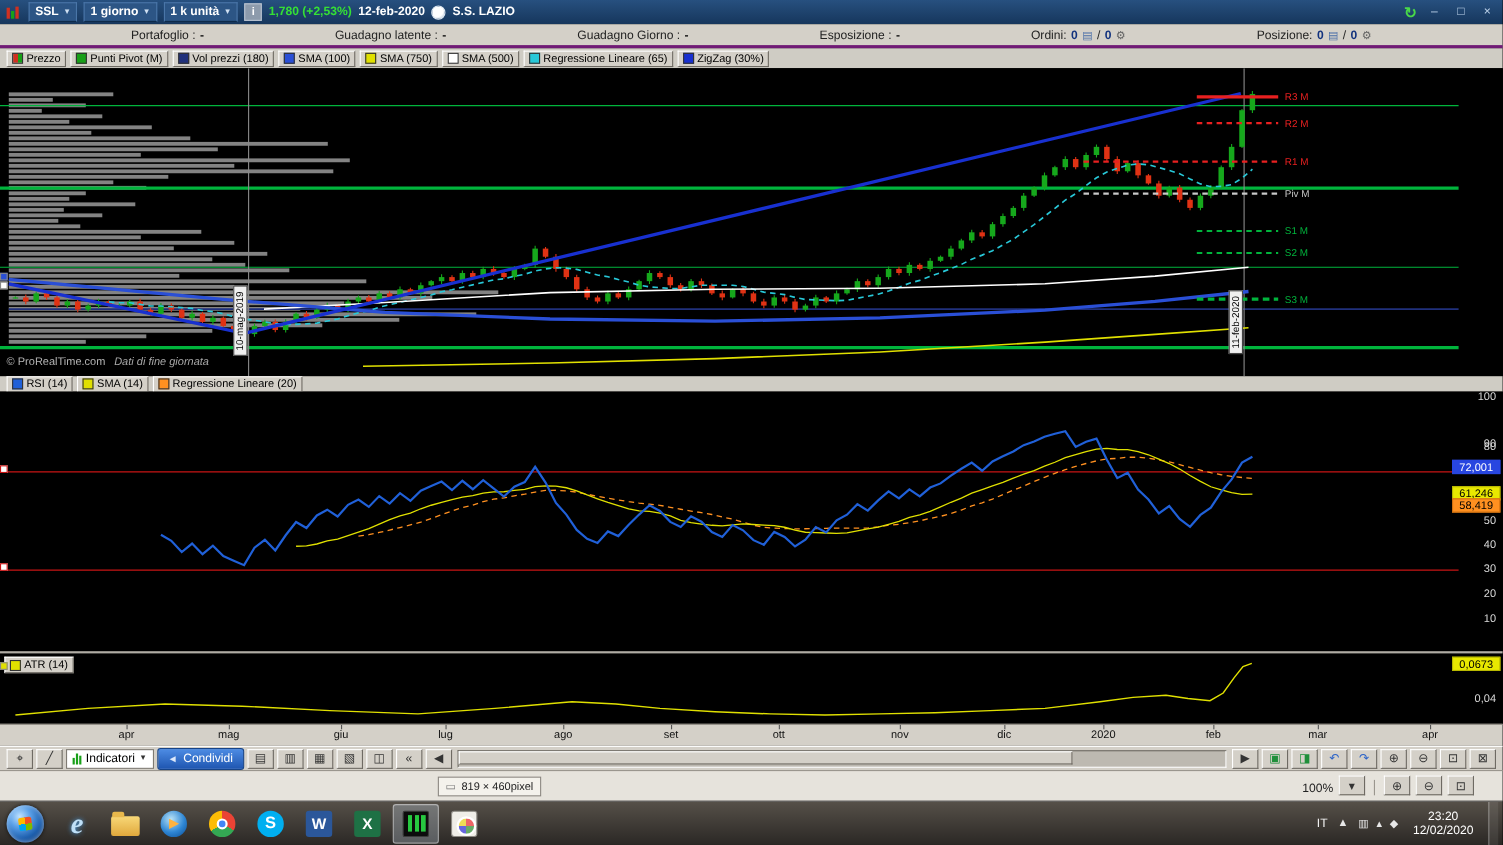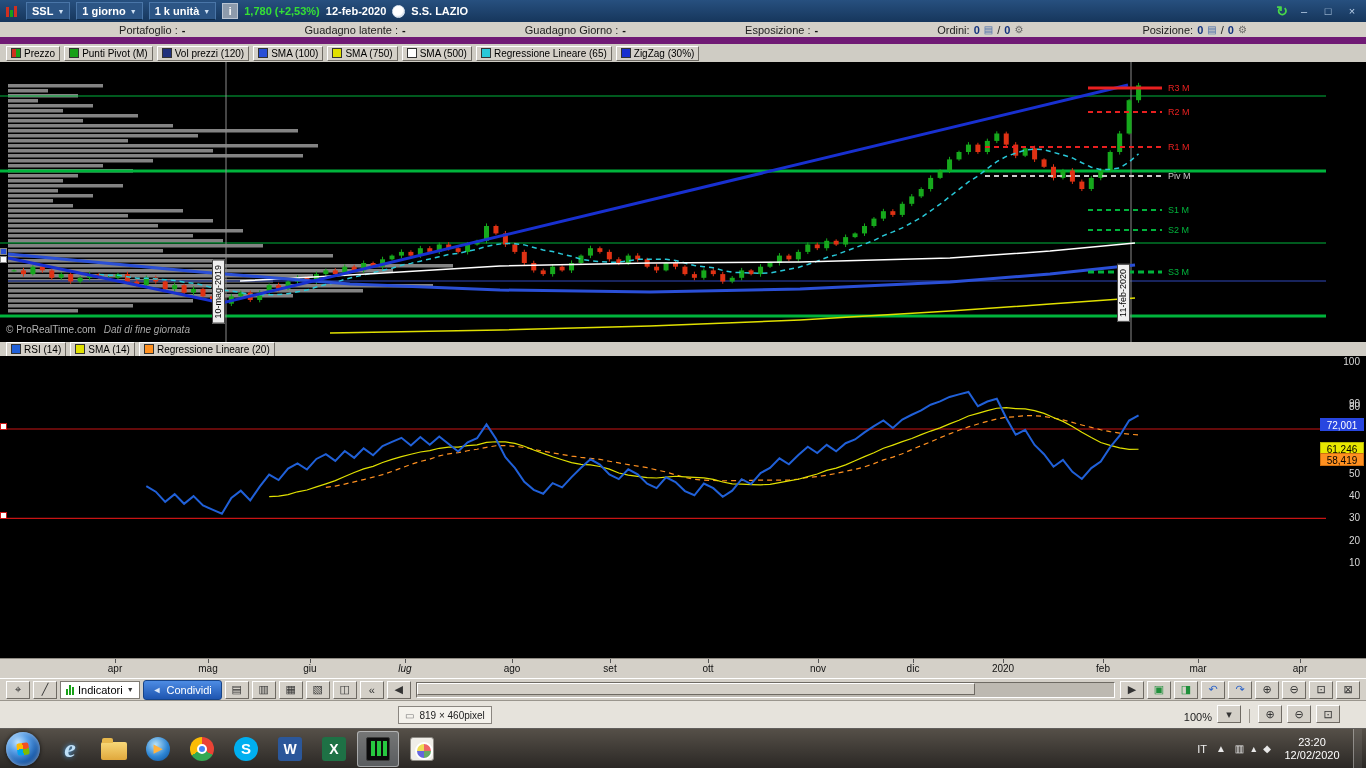"Portafoglio :" .infobar { border-bottom: 7px solid #701a75 -> 3px solid #701a75 }
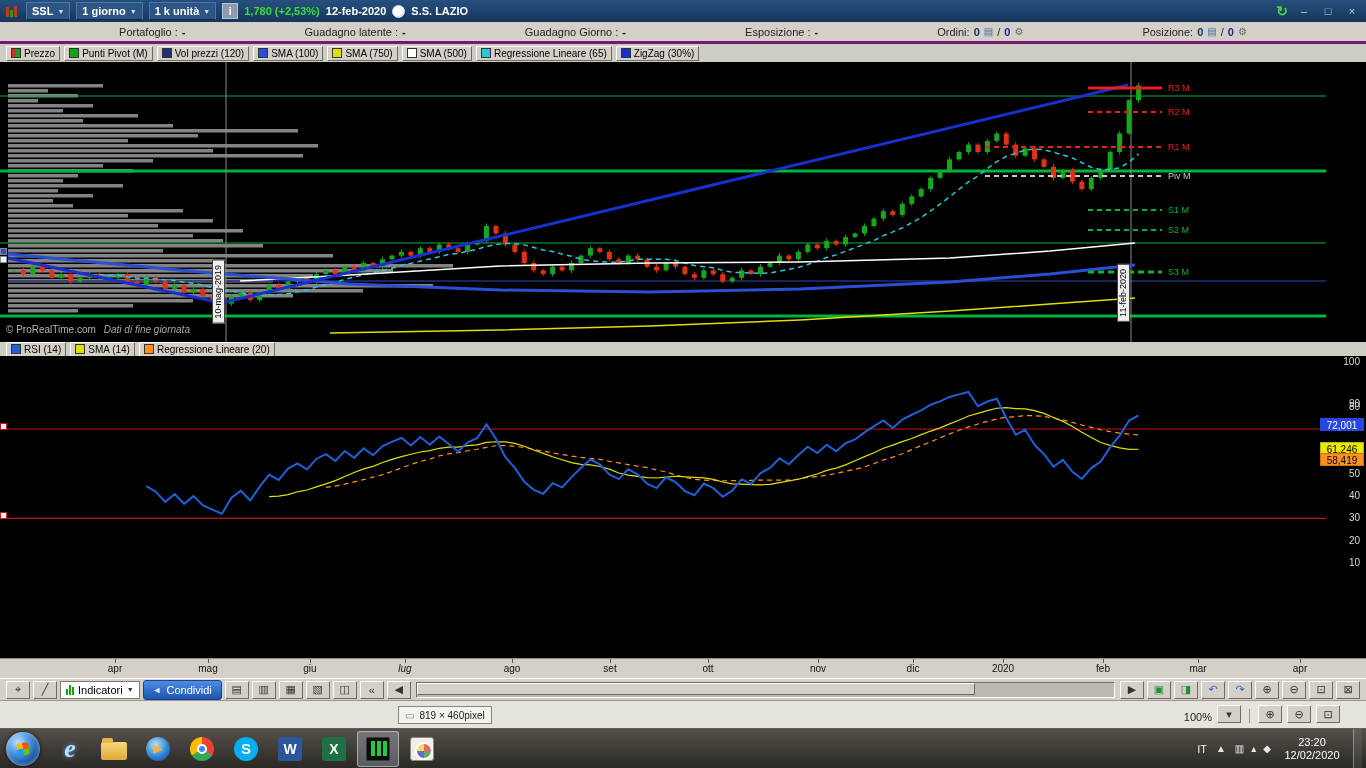"Vol prezzi (120)" span.chip-label { text: 120 -> 180 }
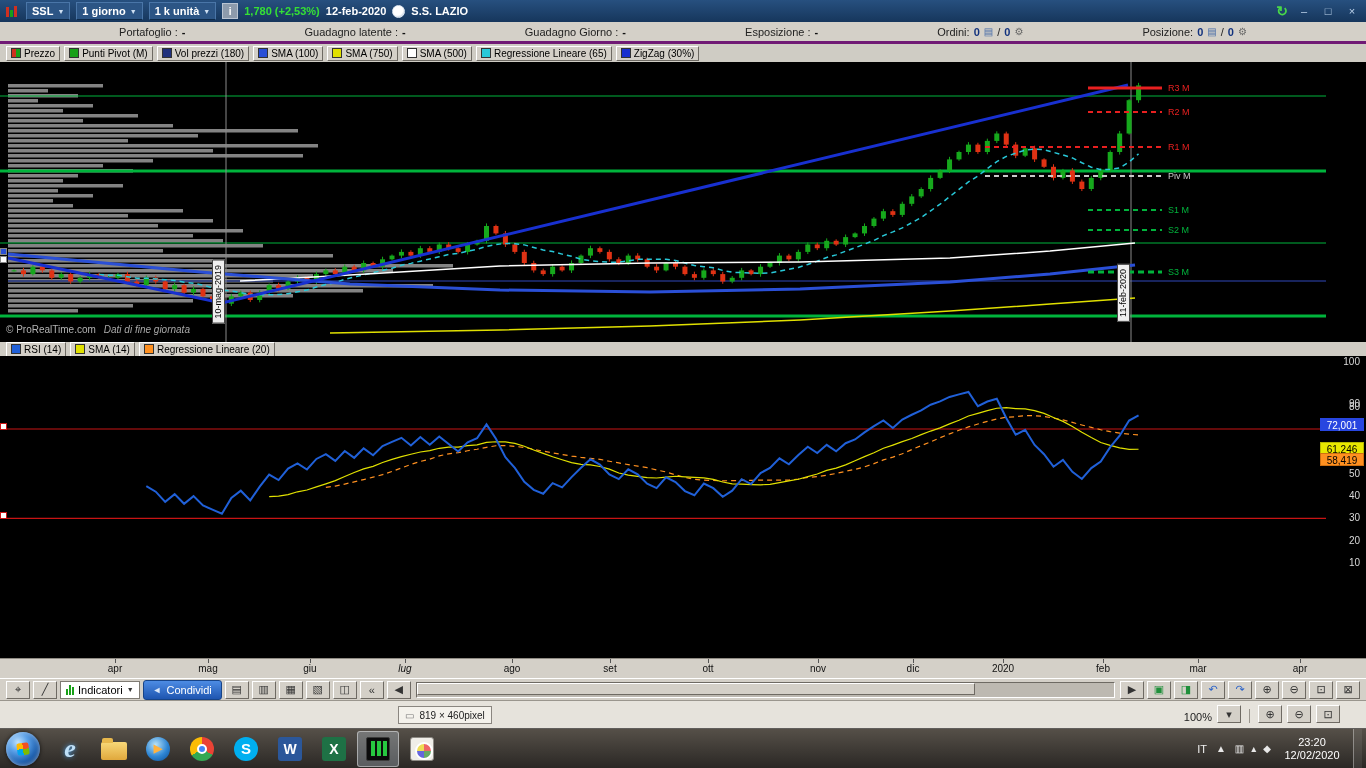"ATR (14)" div.atr-wrap { html: none -> <div> <svg> <polyline></polyline> </svg> <div> <div> <span></span> <span>ATR (14)</span> </div> </div> <div> <div>0,0673</div> <div>0,04</div> </div> <div></div> </div> }
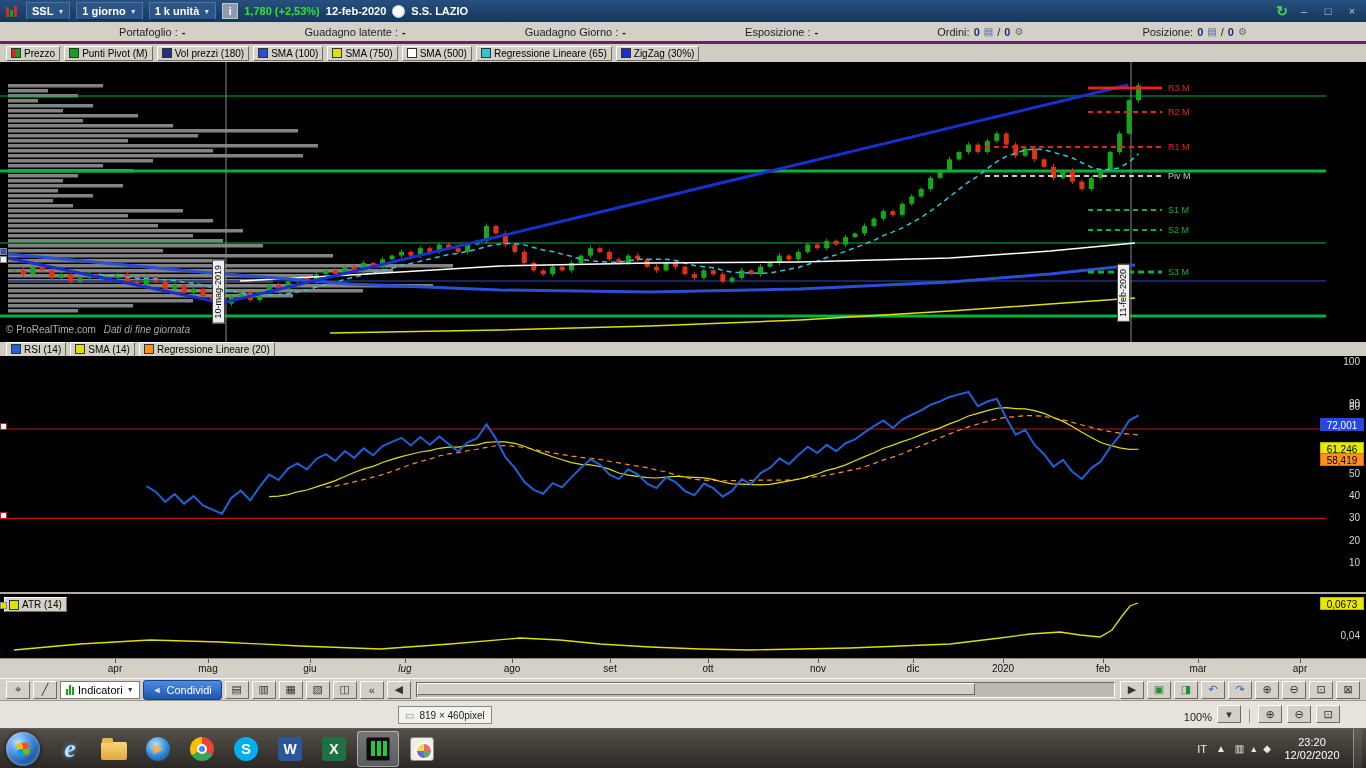"lug" div.mlabel { font-style: italic -> none }
